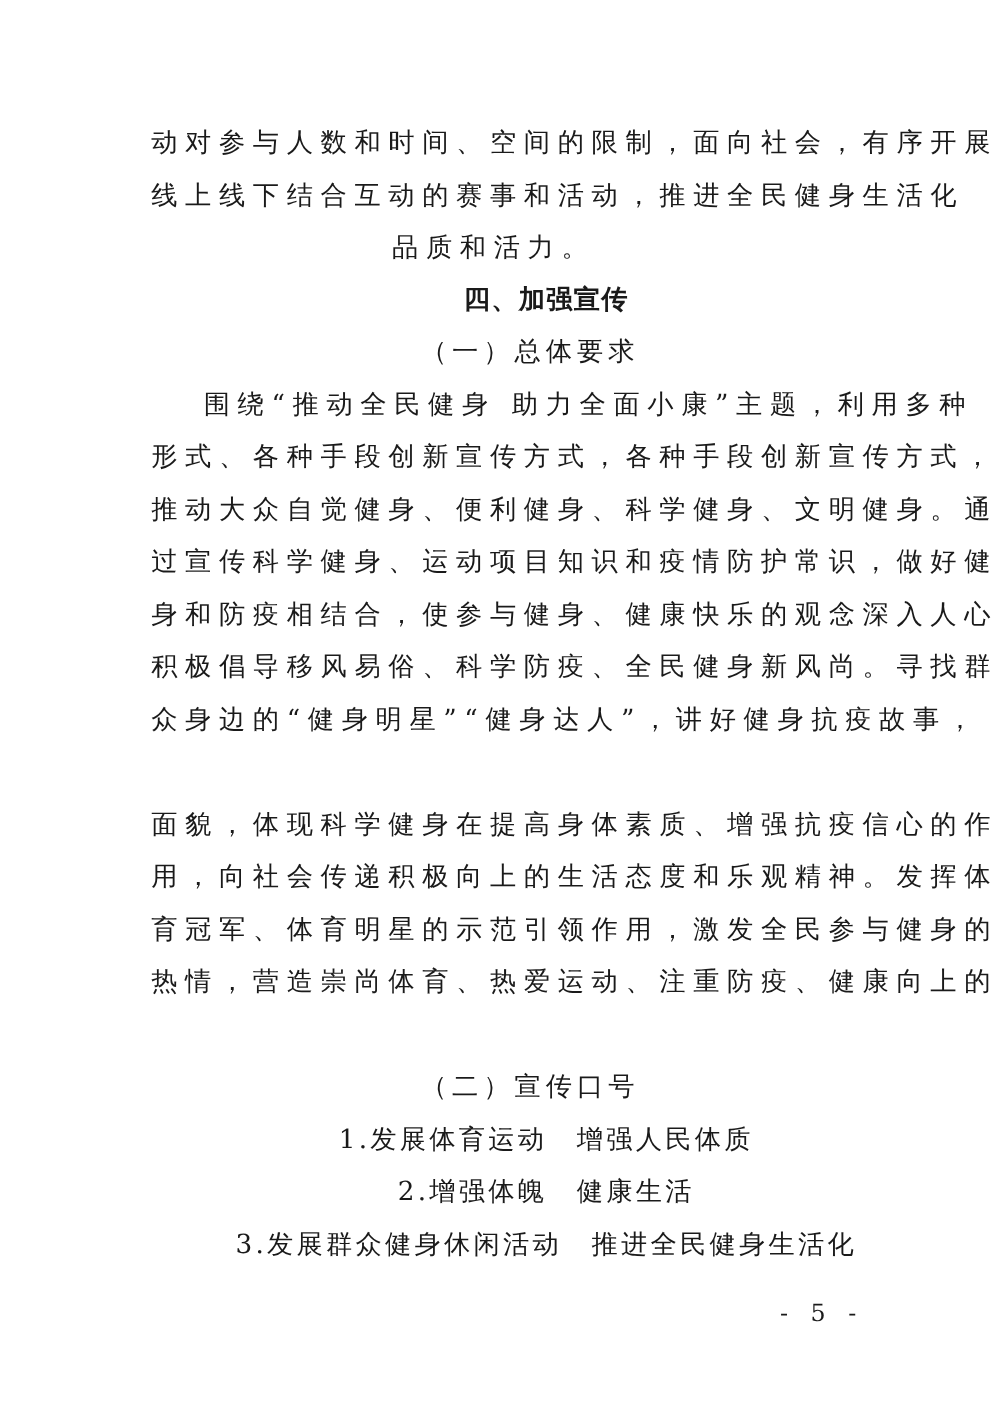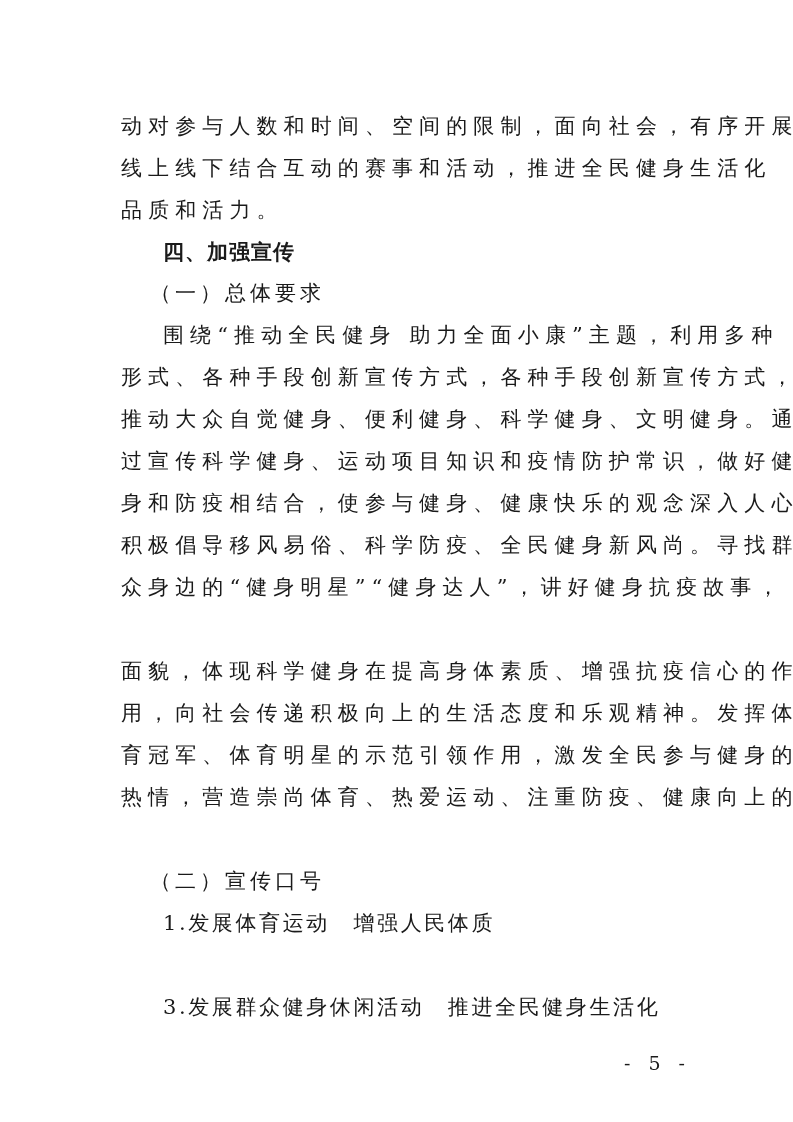"动对参与人数和时间、空间的限制，面向社会，有序开展" .page { text-align: none -> center; top: 16px -> 4px }
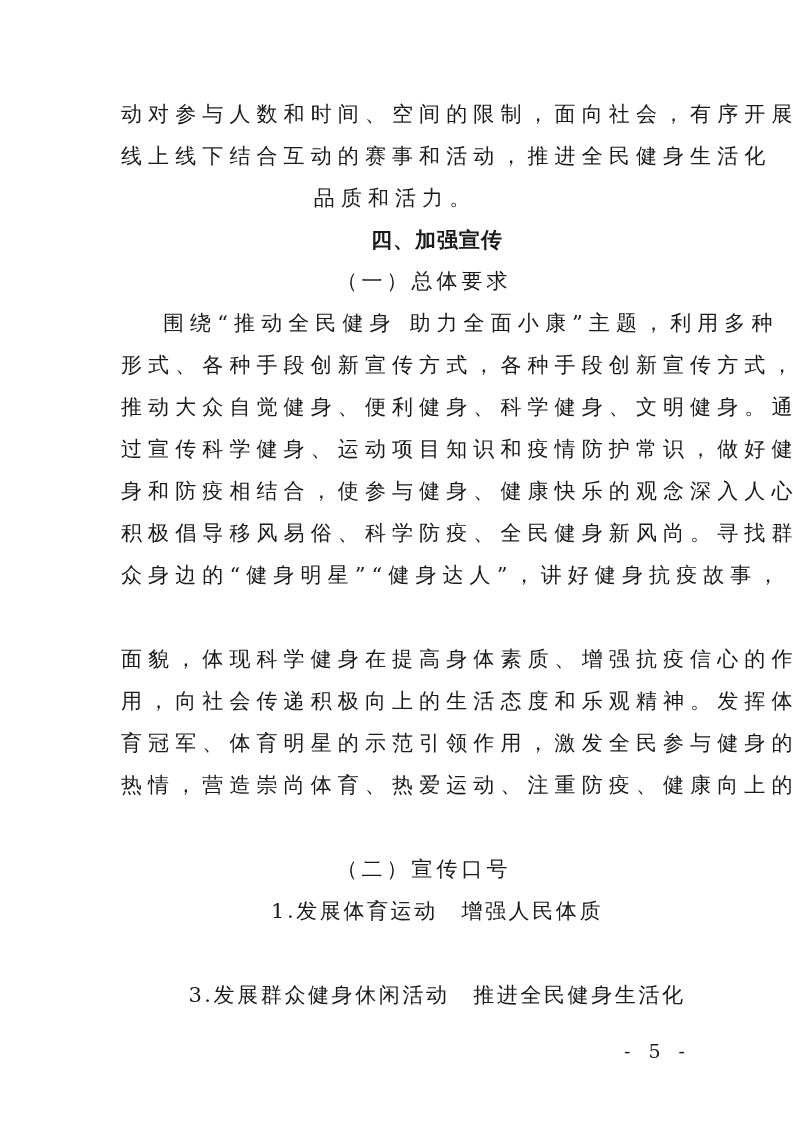"2.增强体魄 健康生活" div.line { html: none -> <div>2.增强体魄 健康生活</div> }
